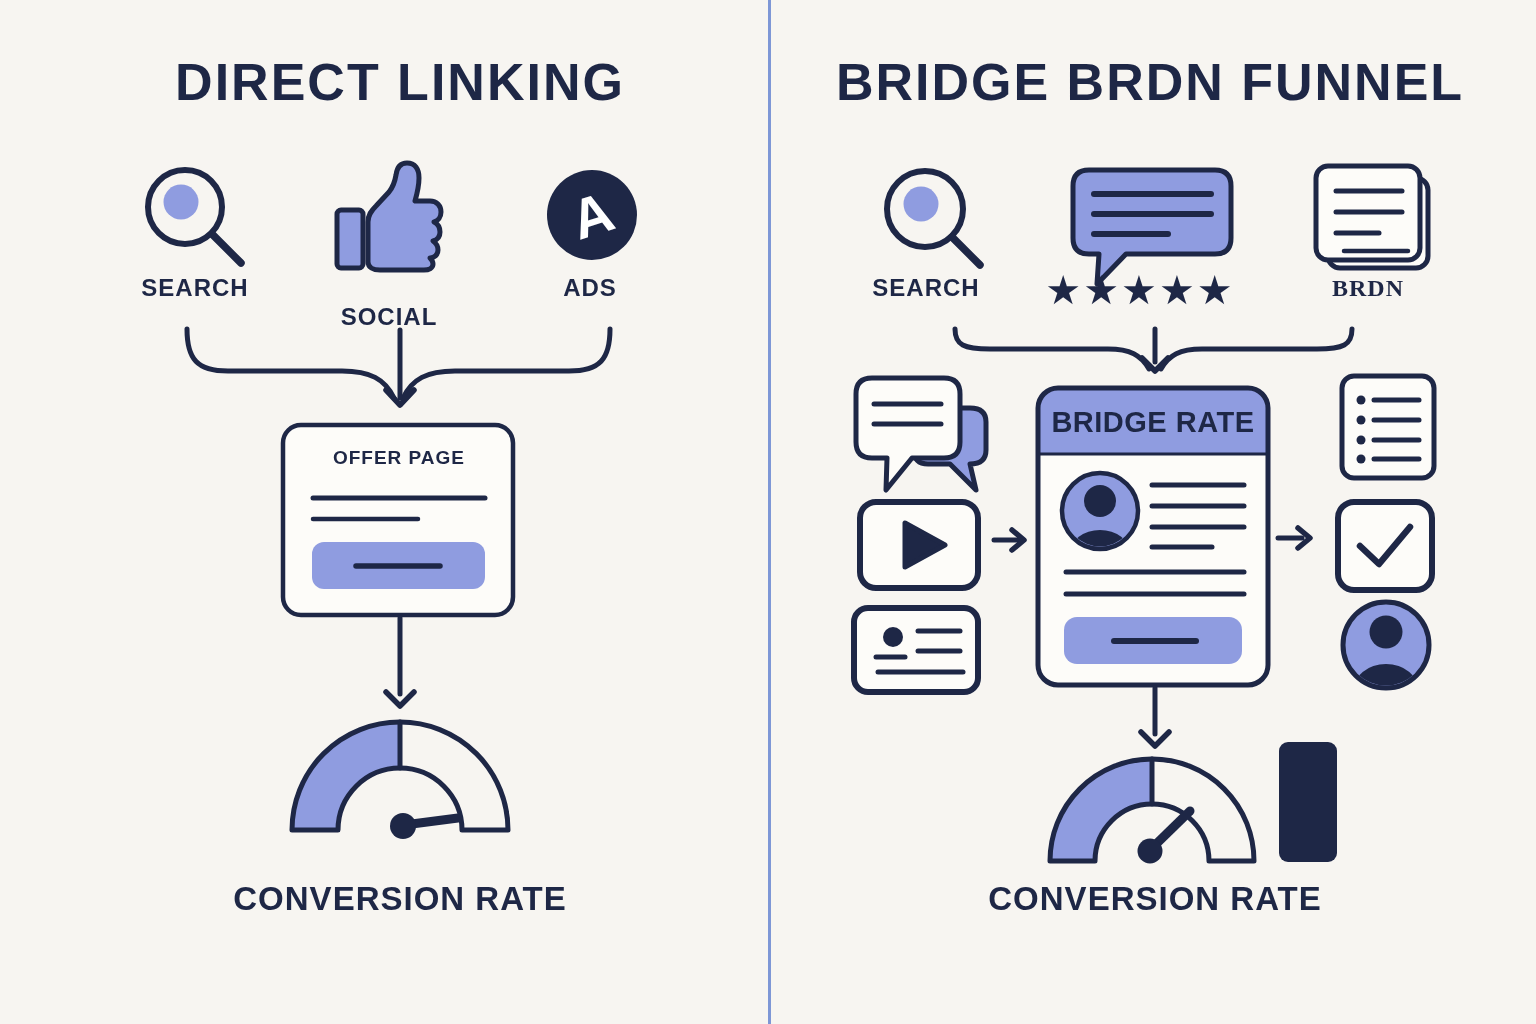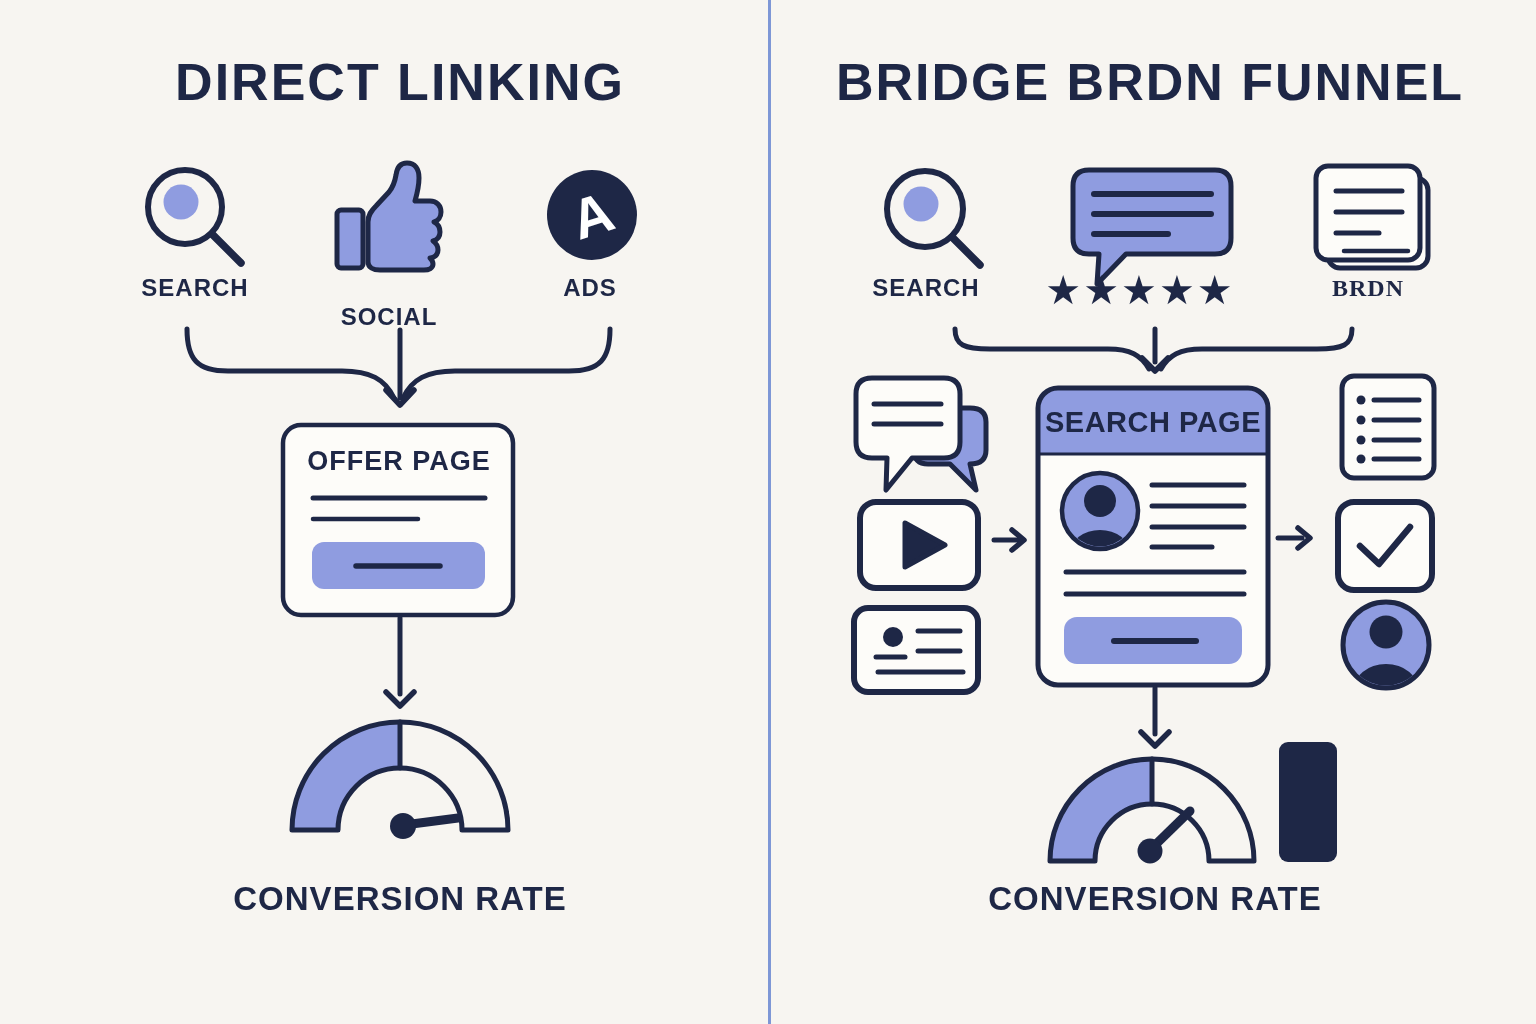"SEARCH PAGE" div.t { text: SEARCH PAGE -> BRIDGE RATE }
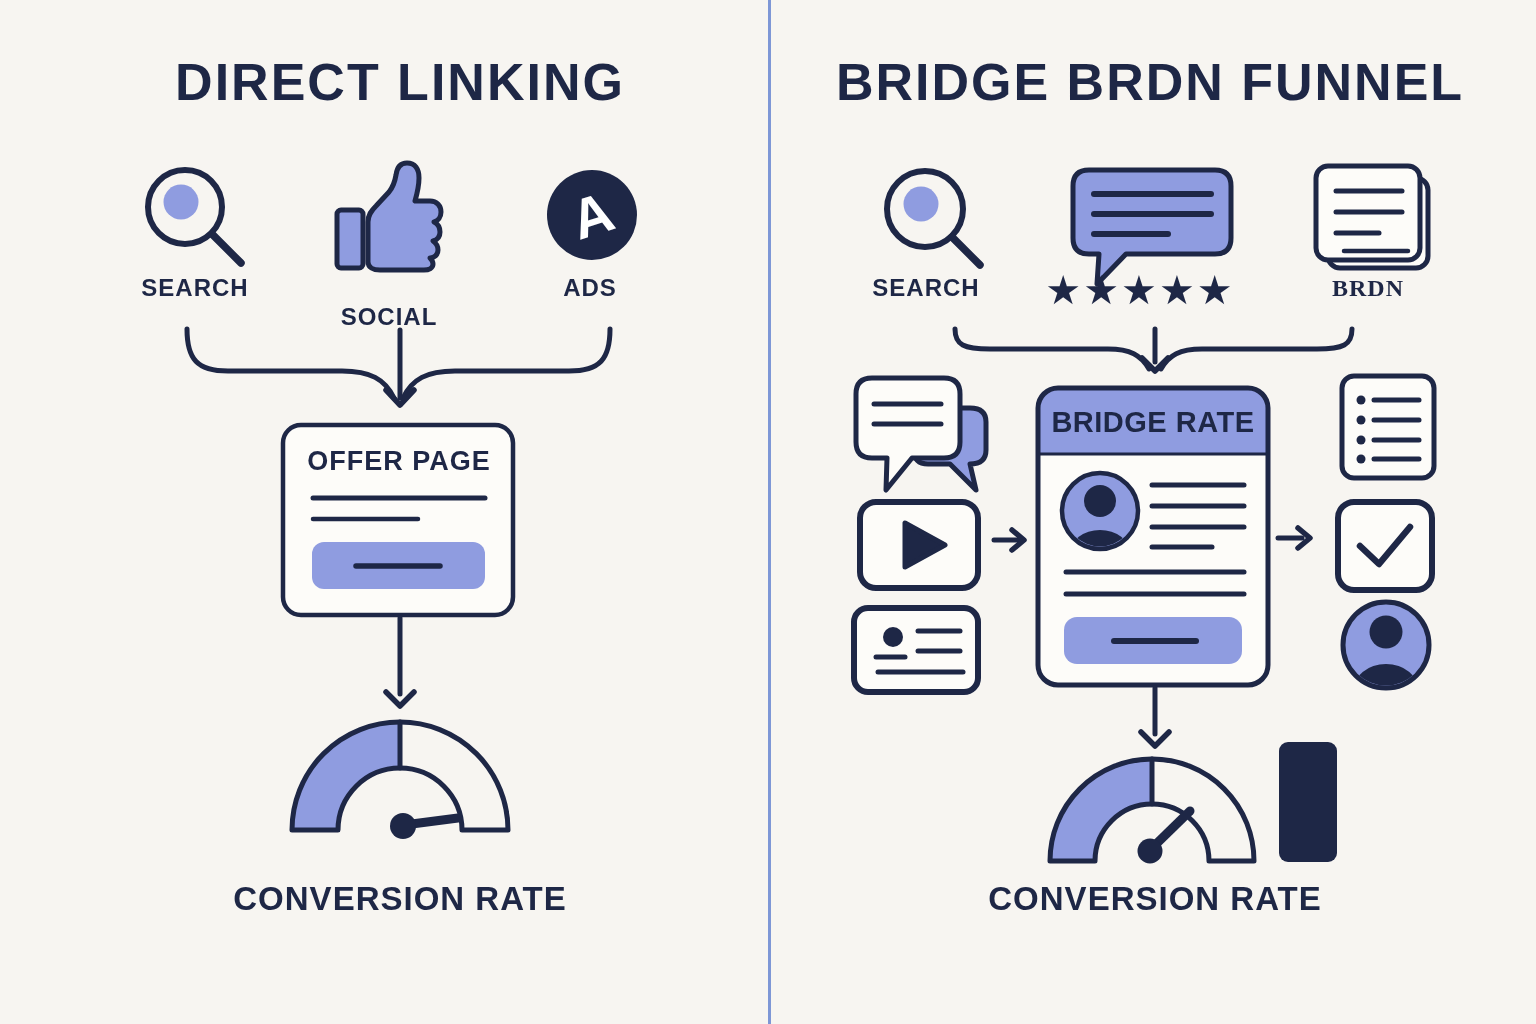"OFFER PAGE" .cardtitle { font-size: 27px -> 19px }
